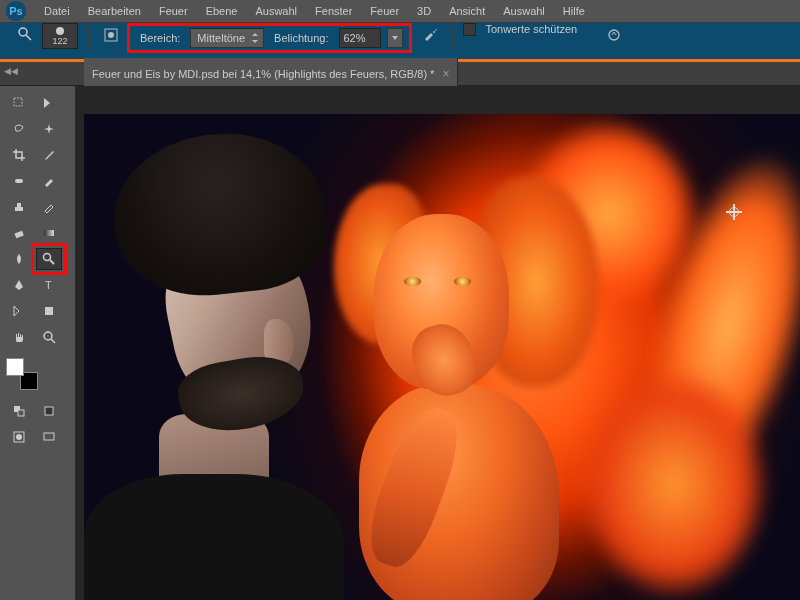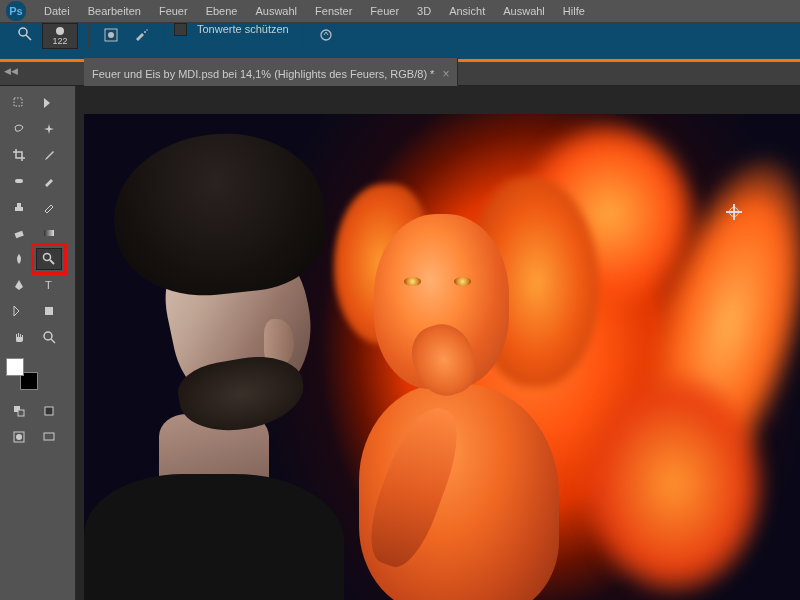"Bereich:" div.red-box { html: none -> <div> <span>Bereich:</span> <div> <span>Mitteltöne</span> </div> <span>Belichtung:</span> <div> <span>62%</span> </div> <div></div> </div> }
